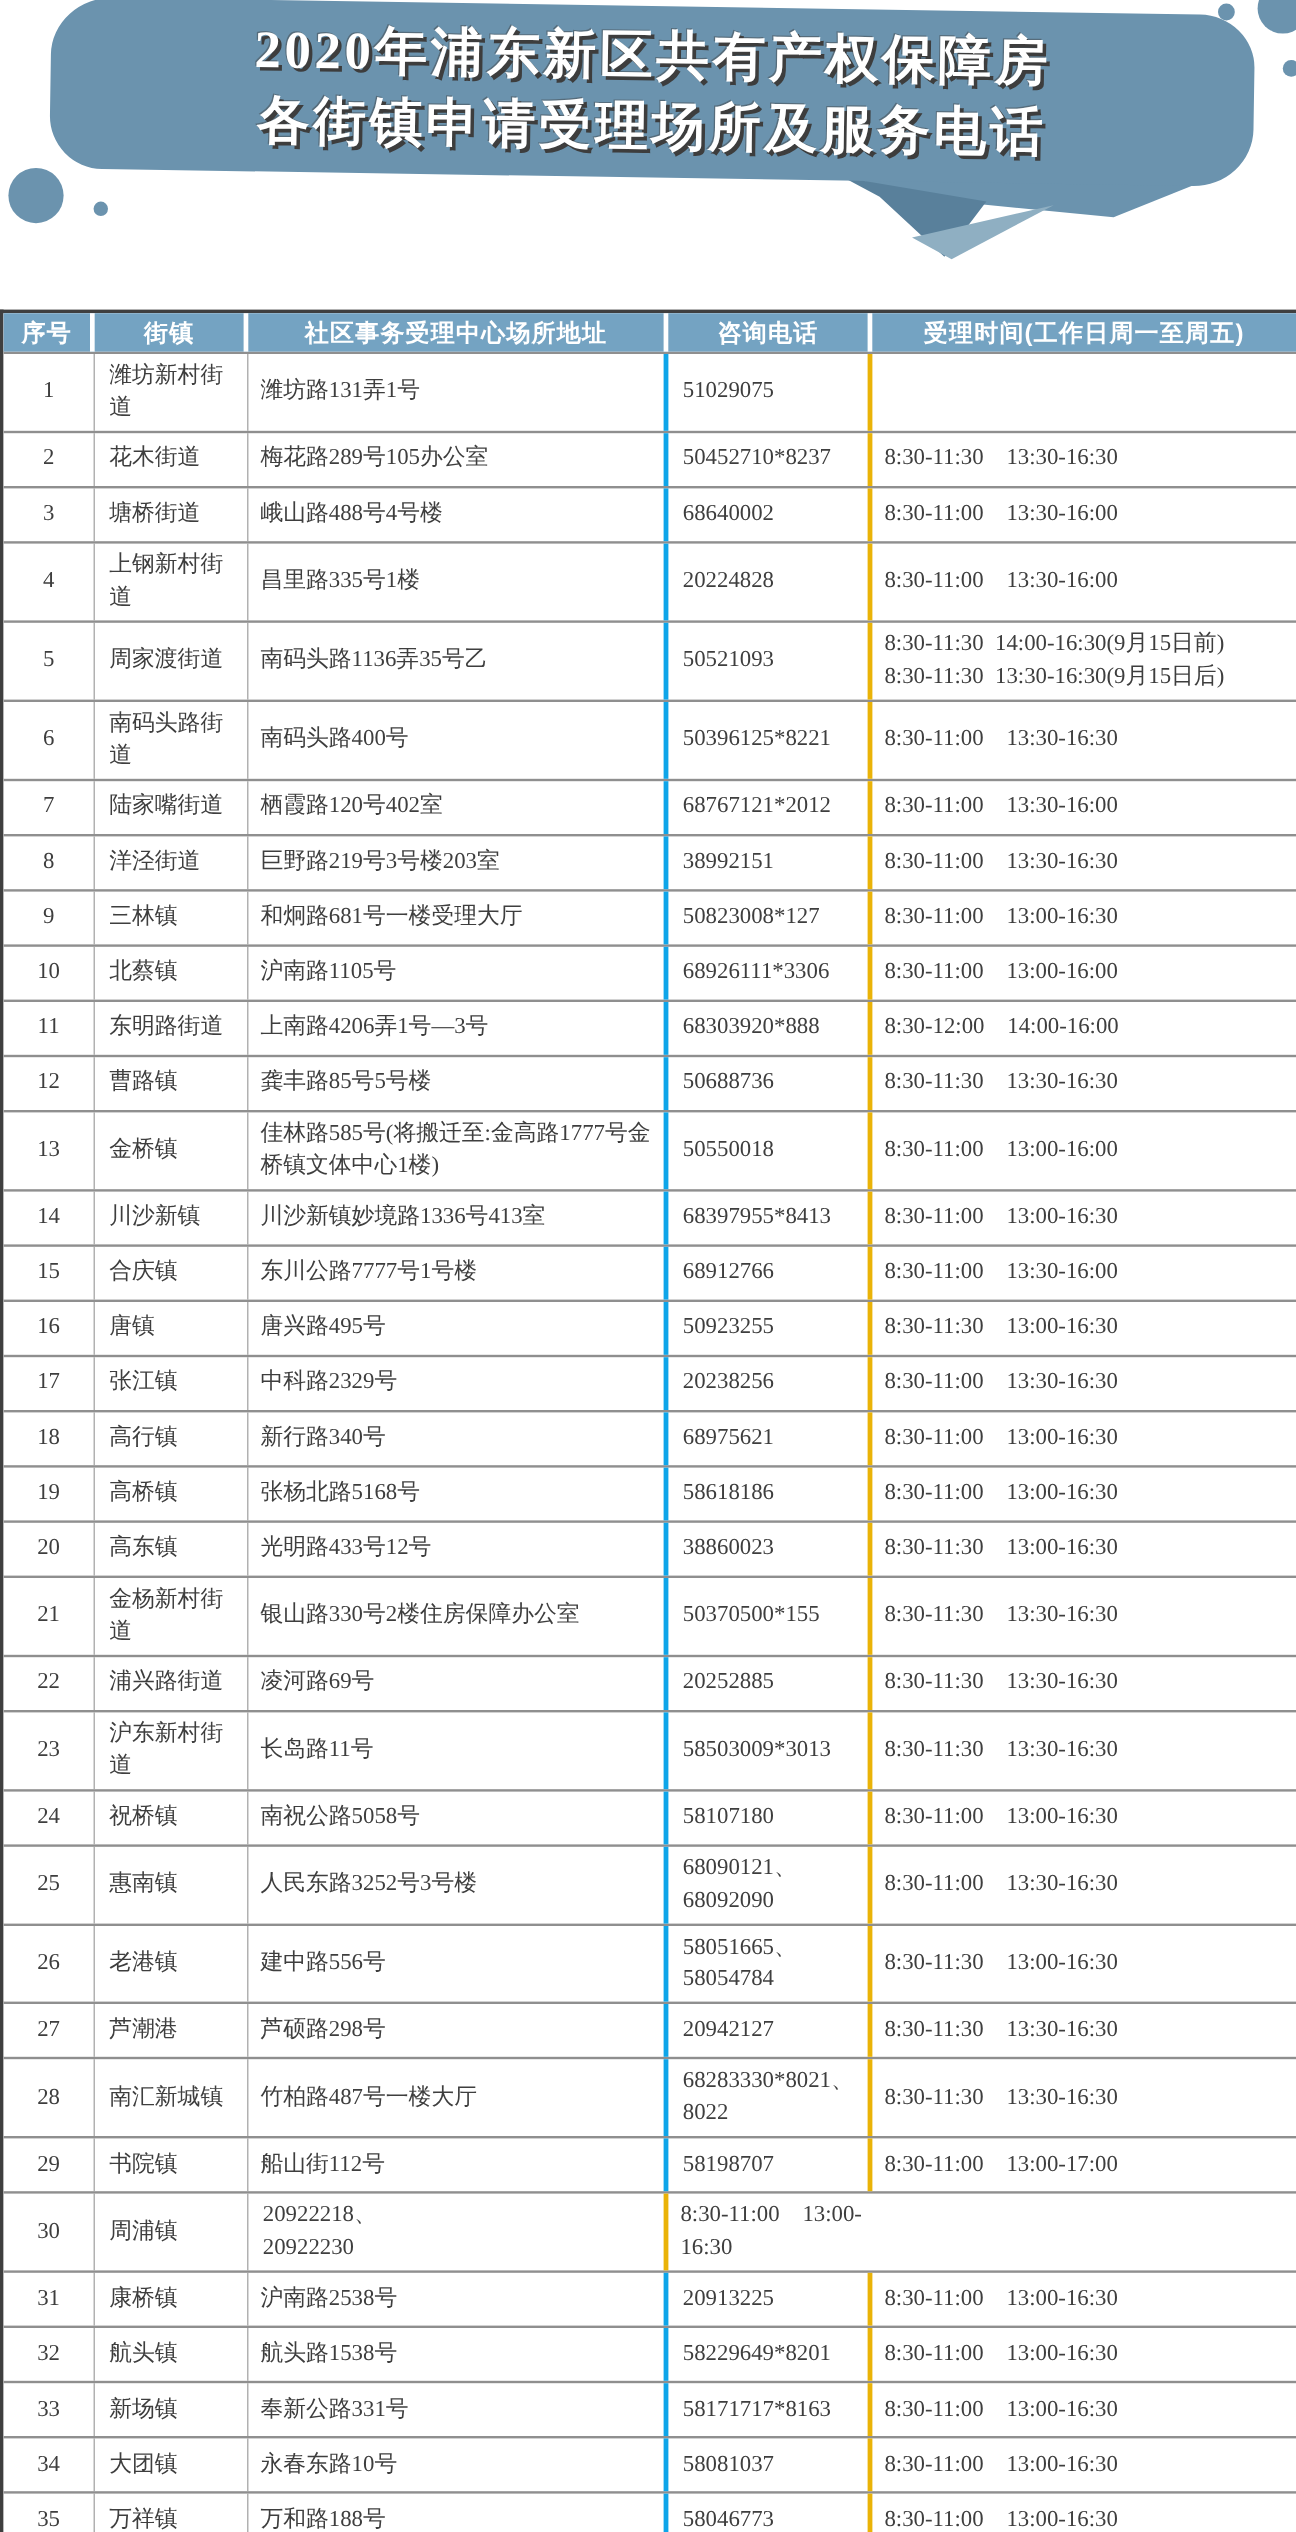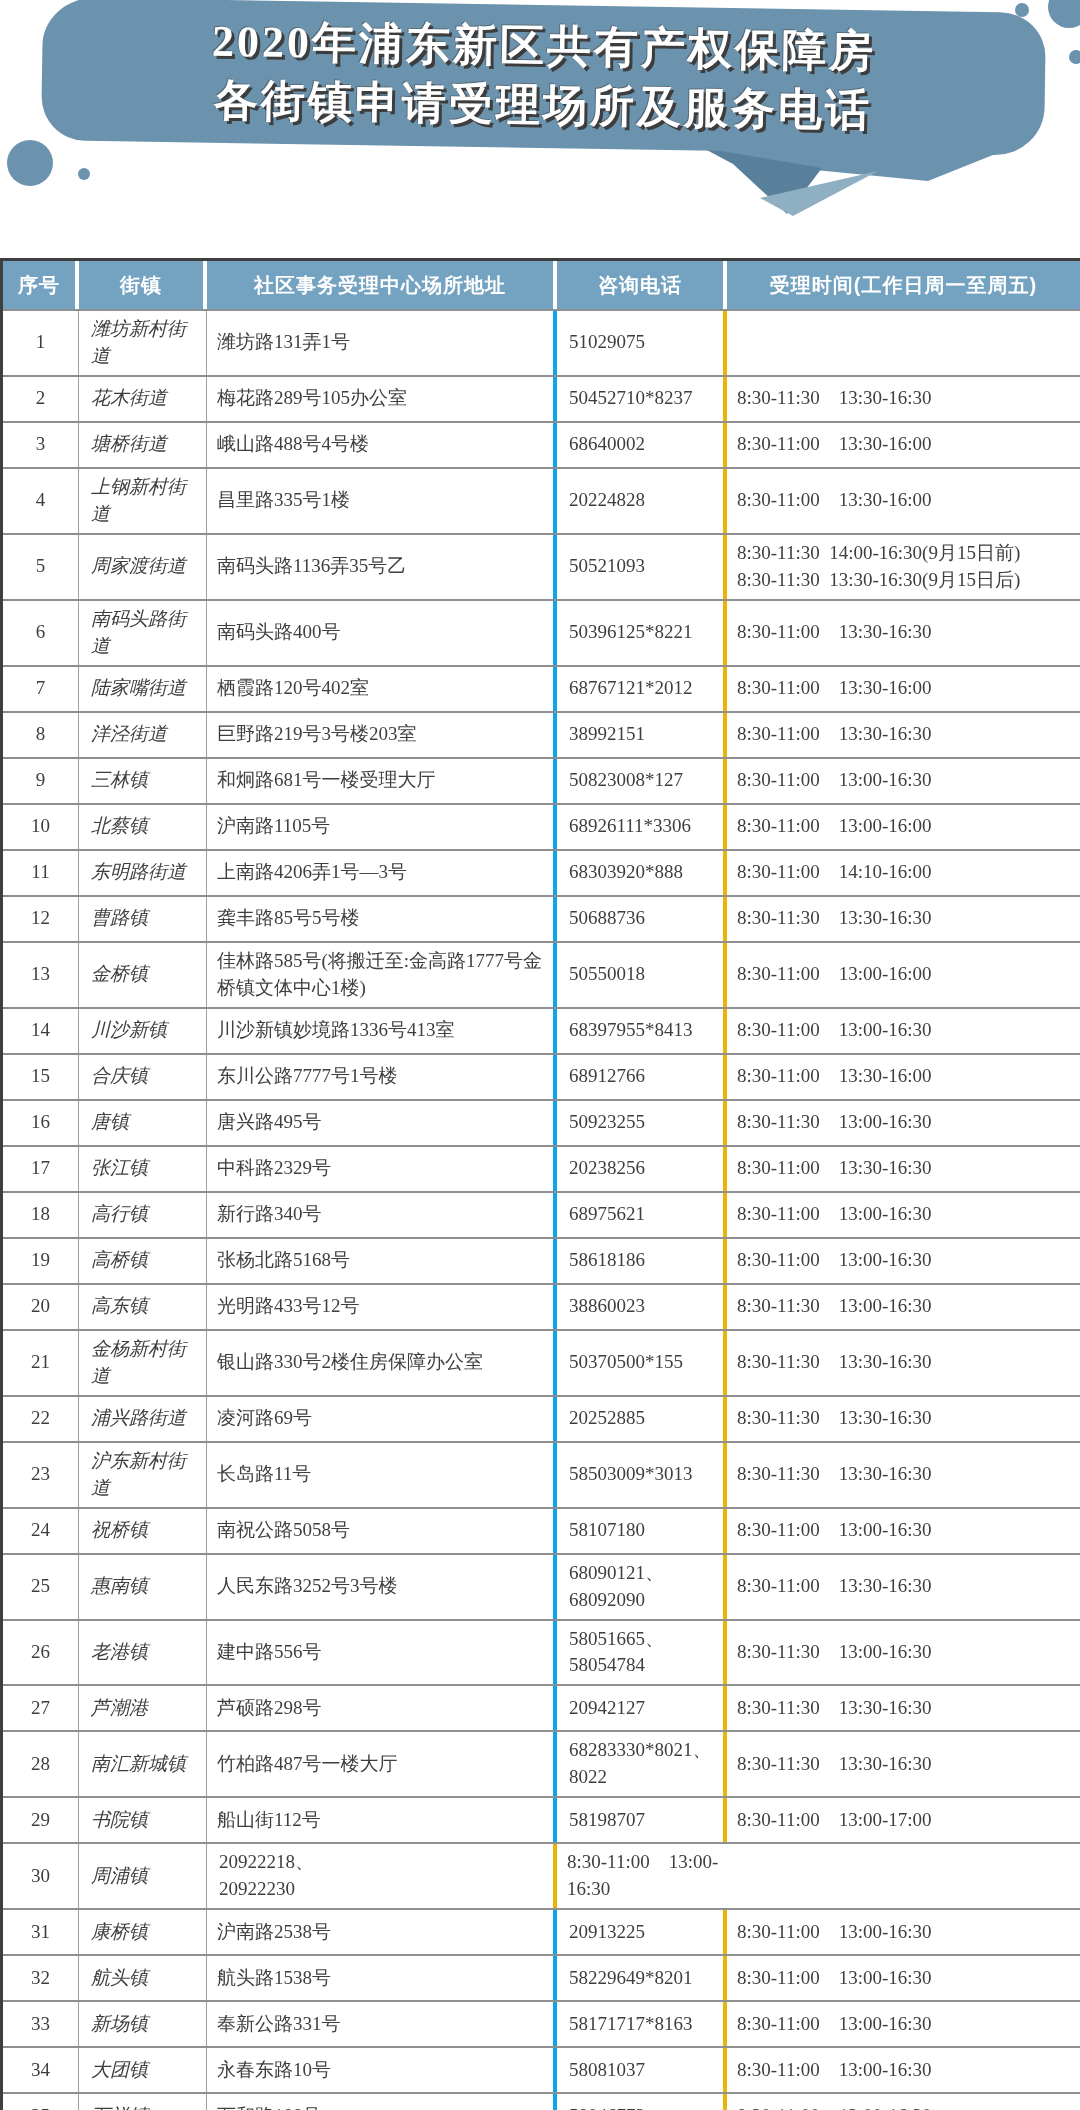"序号" .thead { height: 48px -> 32px }
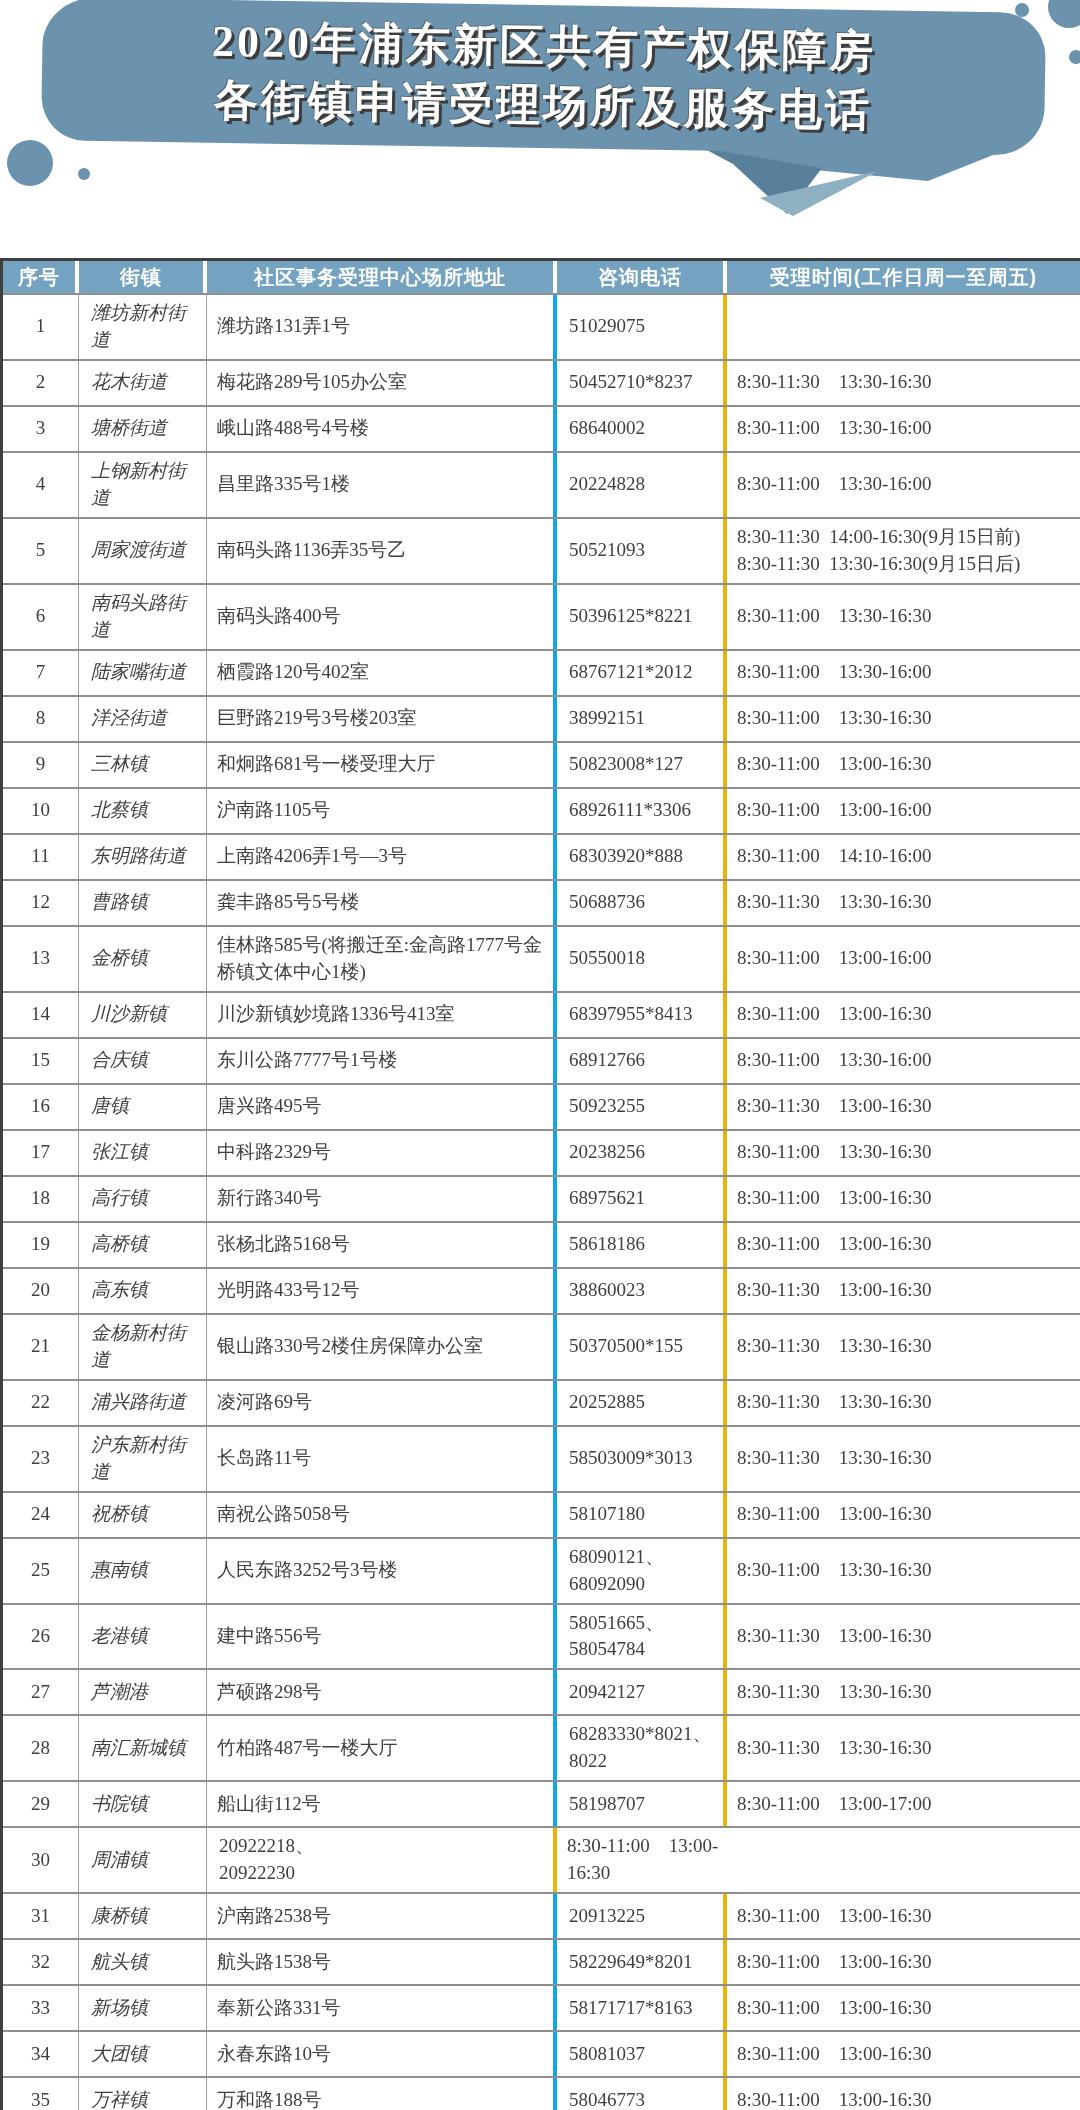"潍坊新村街道" .c-town { font-style: italic -> none }
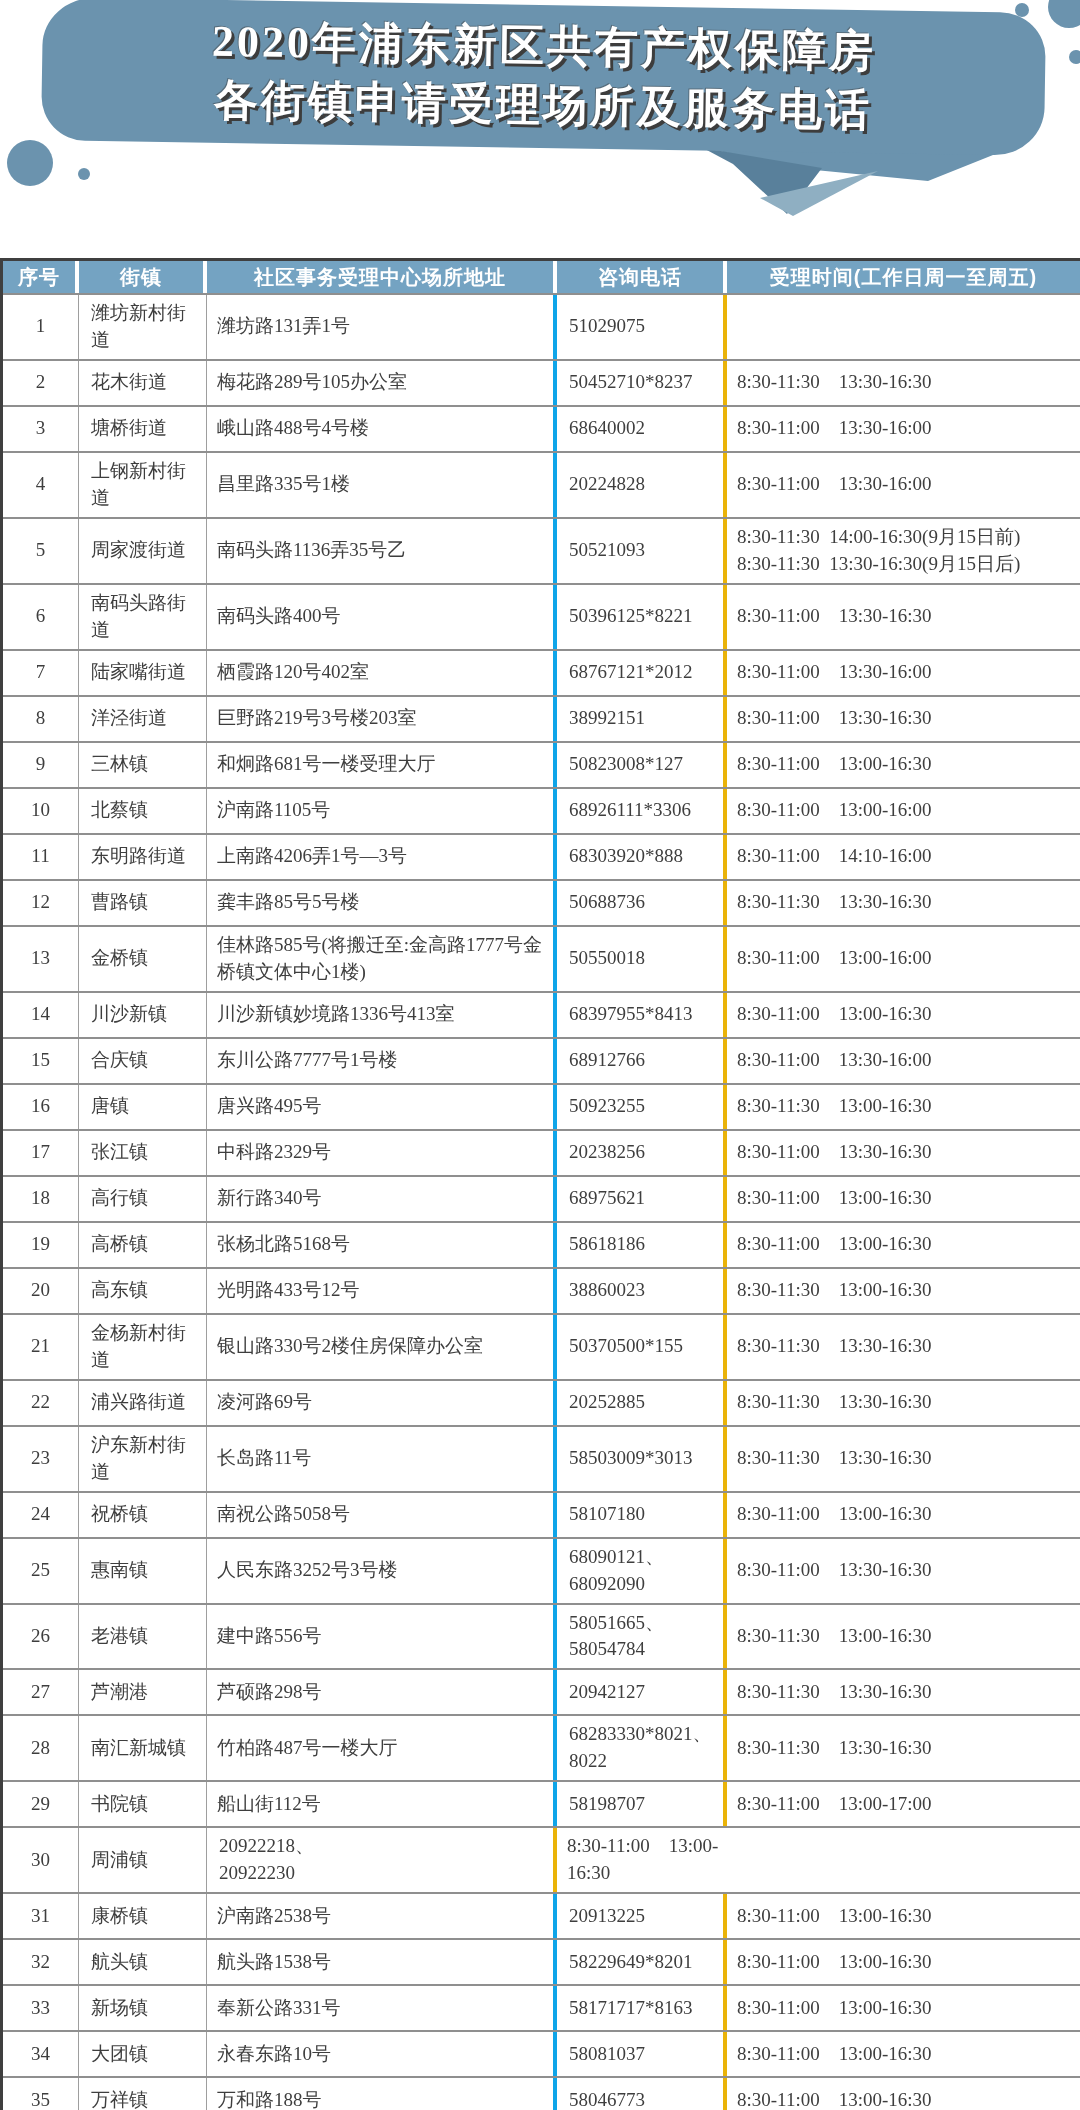"8:30-11:00 14:10-16:00" div.cell { text: 8:30-11:00    14:10-16:00 -> 8:30-12:00    14:00-16:00 }
